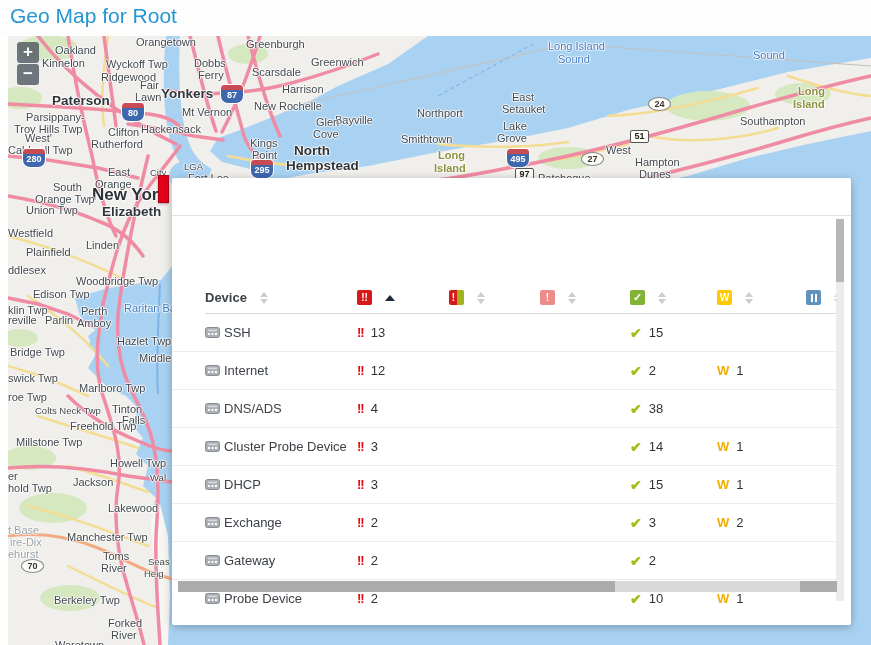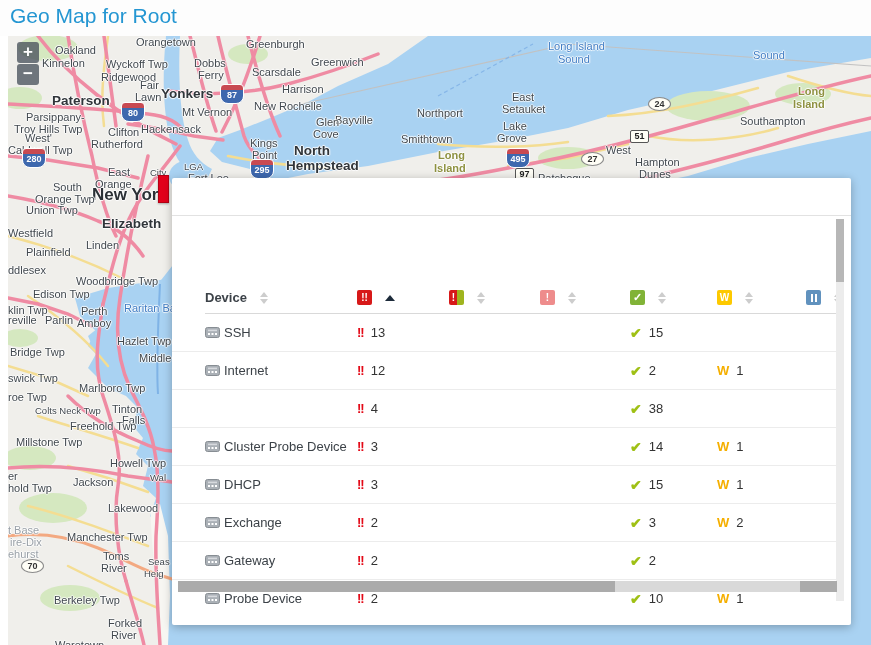"Elizabeth" span.mlab { top: 180px -> 168px }
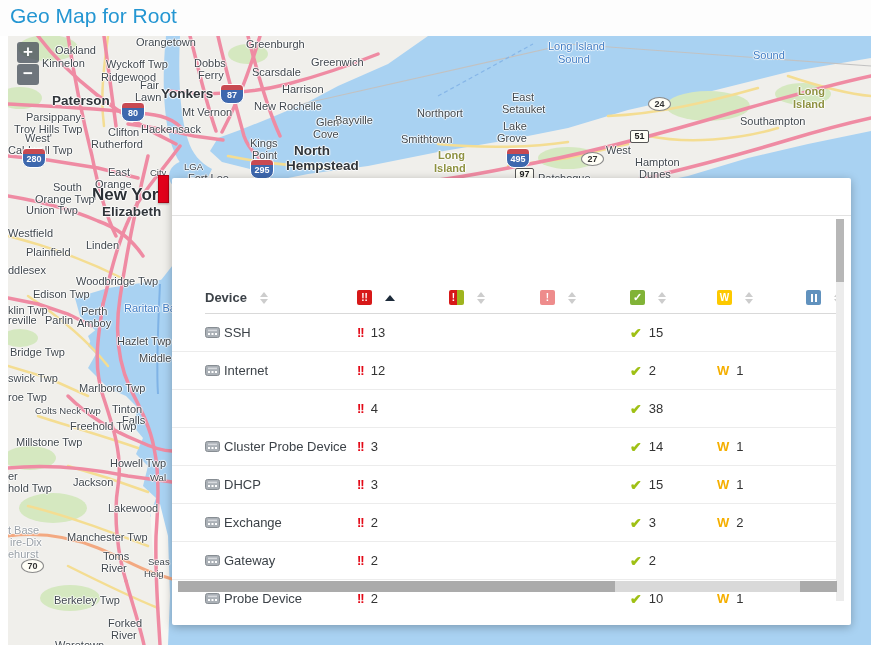"DNS/ADS" div.dev { html: none -> <div> <svg> <rect></rect> <rect></rect> <rect></rect> <rect></rect> <rect></rect> </svg> <span>DNS/ADS</span> </div> }
